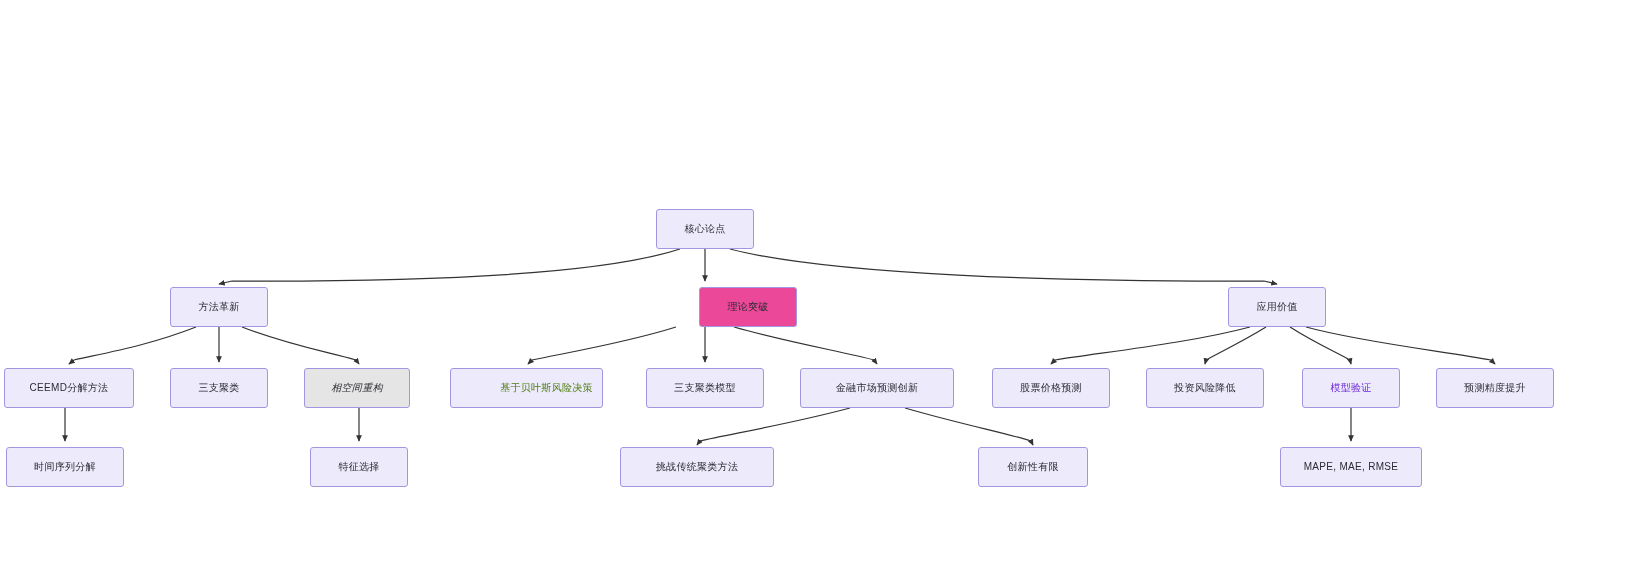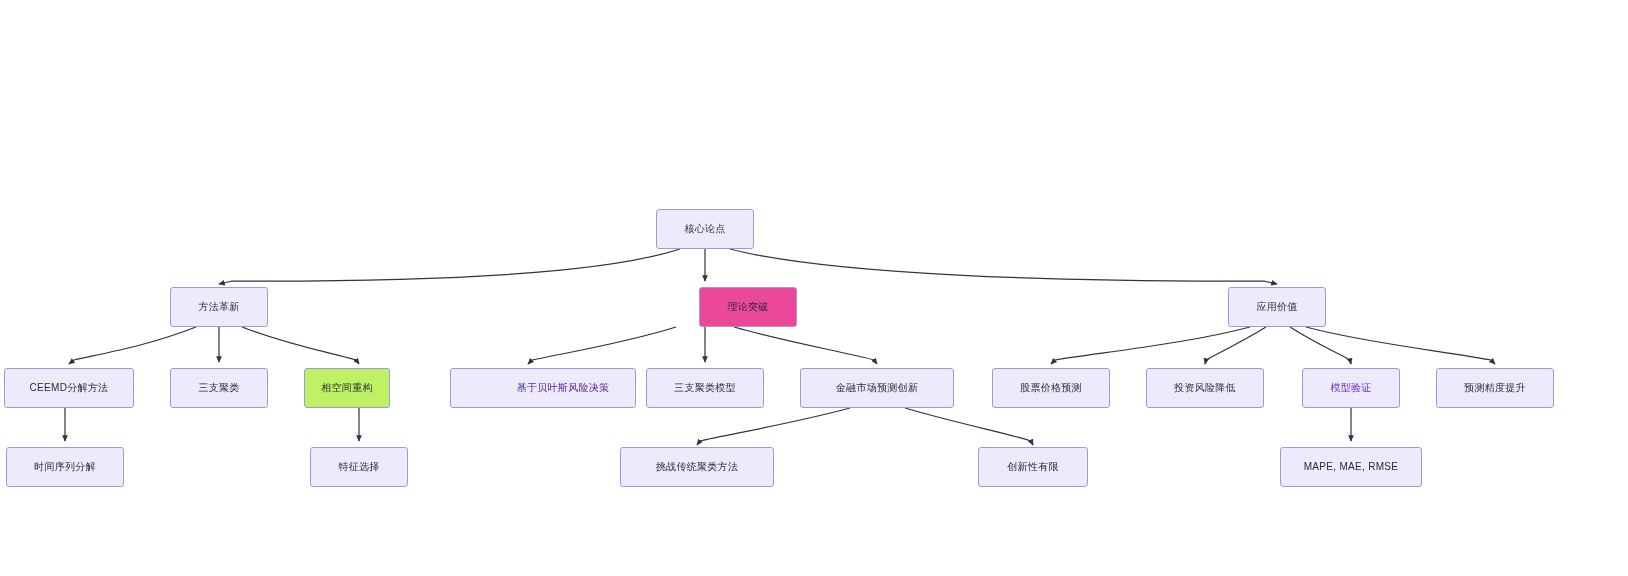"相空间重构" div.node { background: #bef264 -> #e5e5e5; font-style: none -> italic; width: 86px -> 106px }
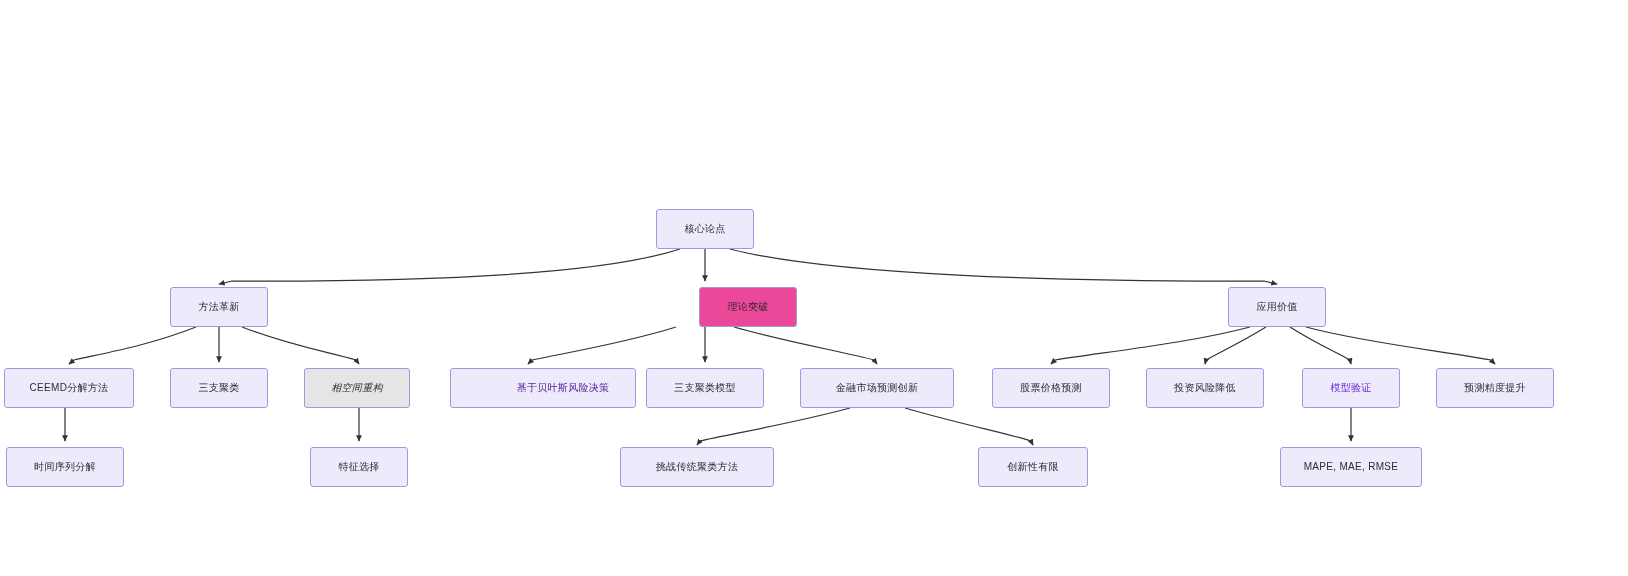"基于贝叶斯风险决策" div.node { color: #4c1d95 -> #4d7c0f; width: 186px -> 153px }
